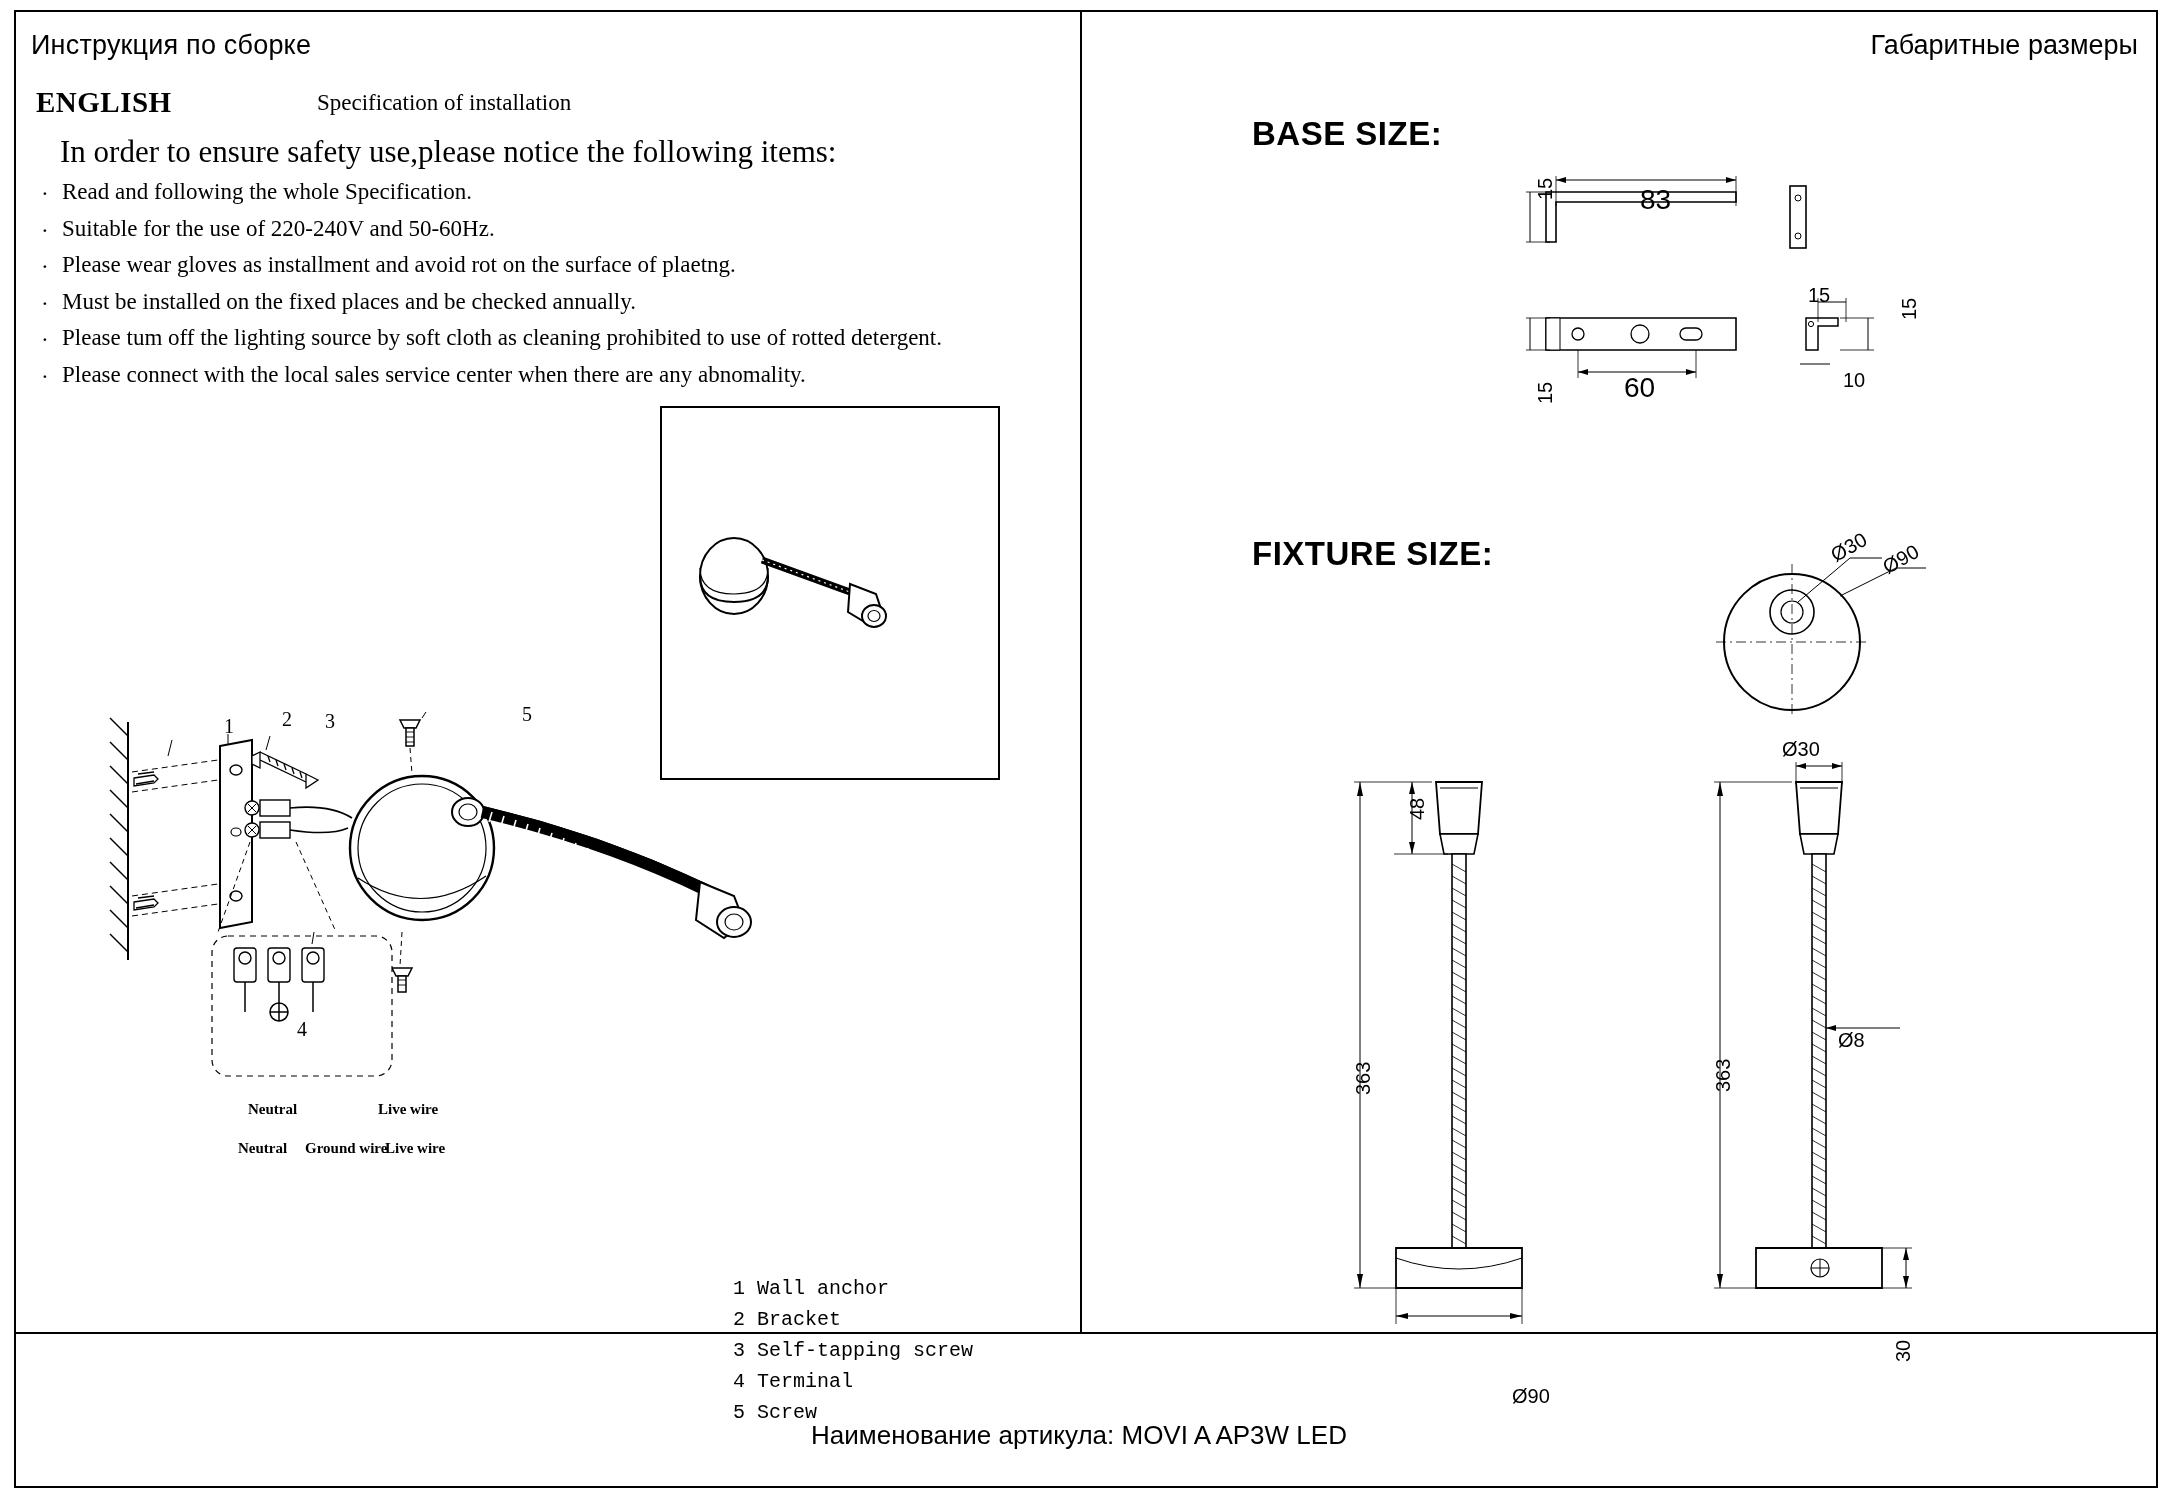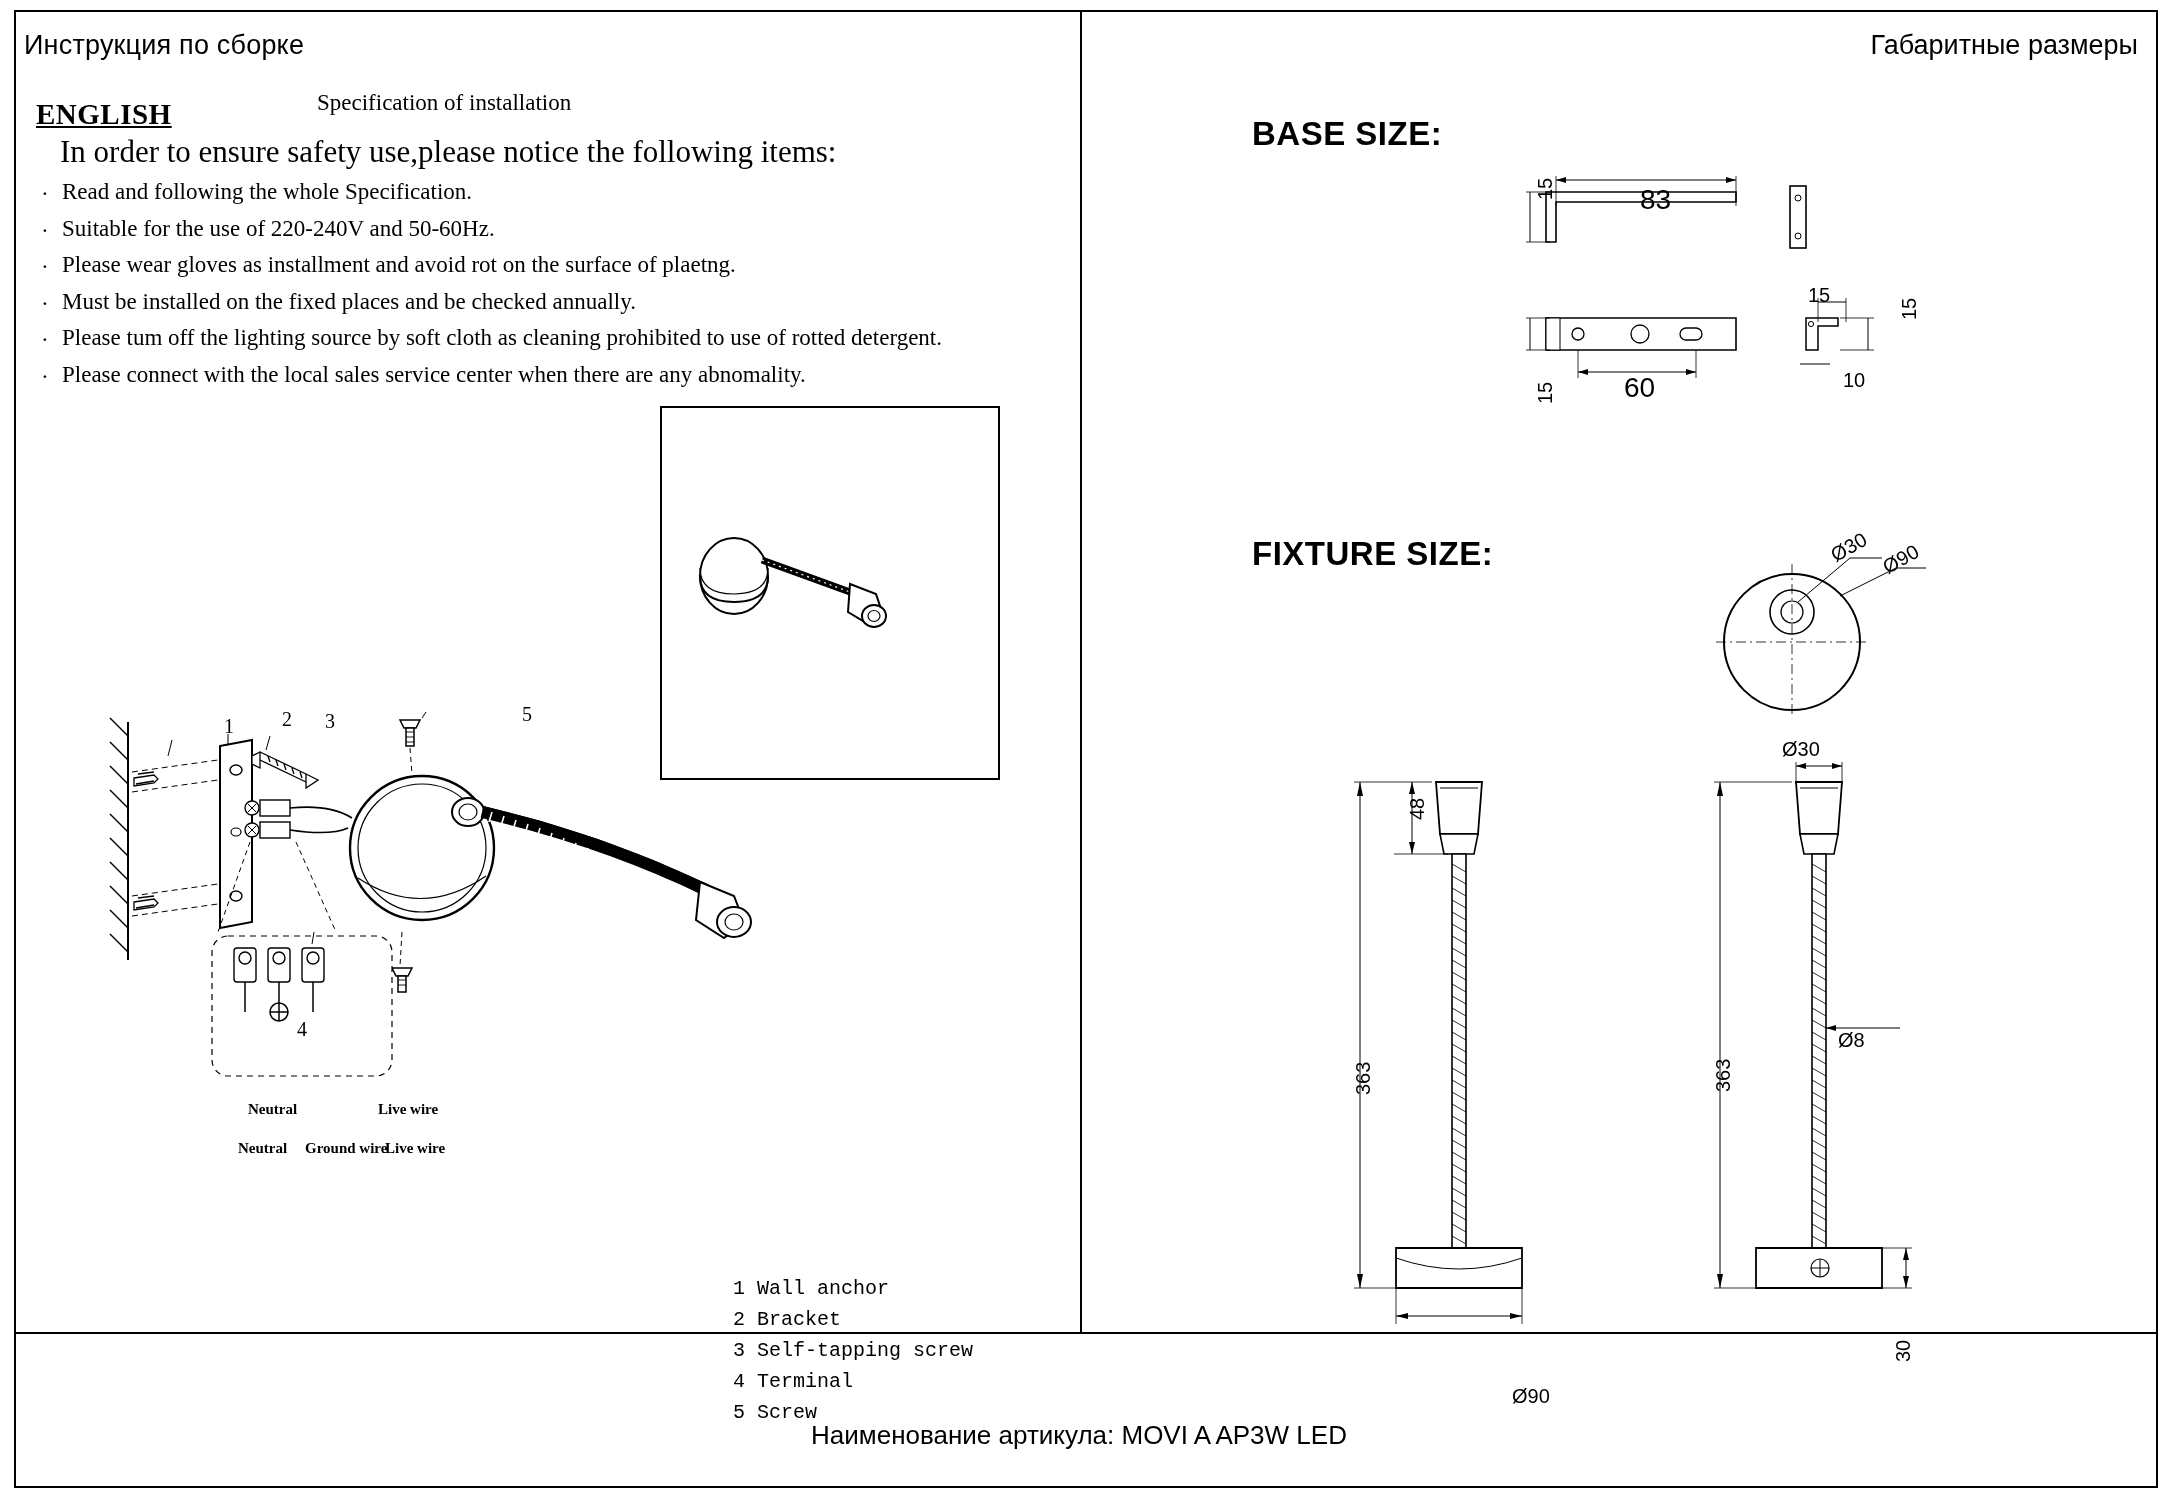"Инструкция по сборке" .title-left { left: 24px -> 31px }
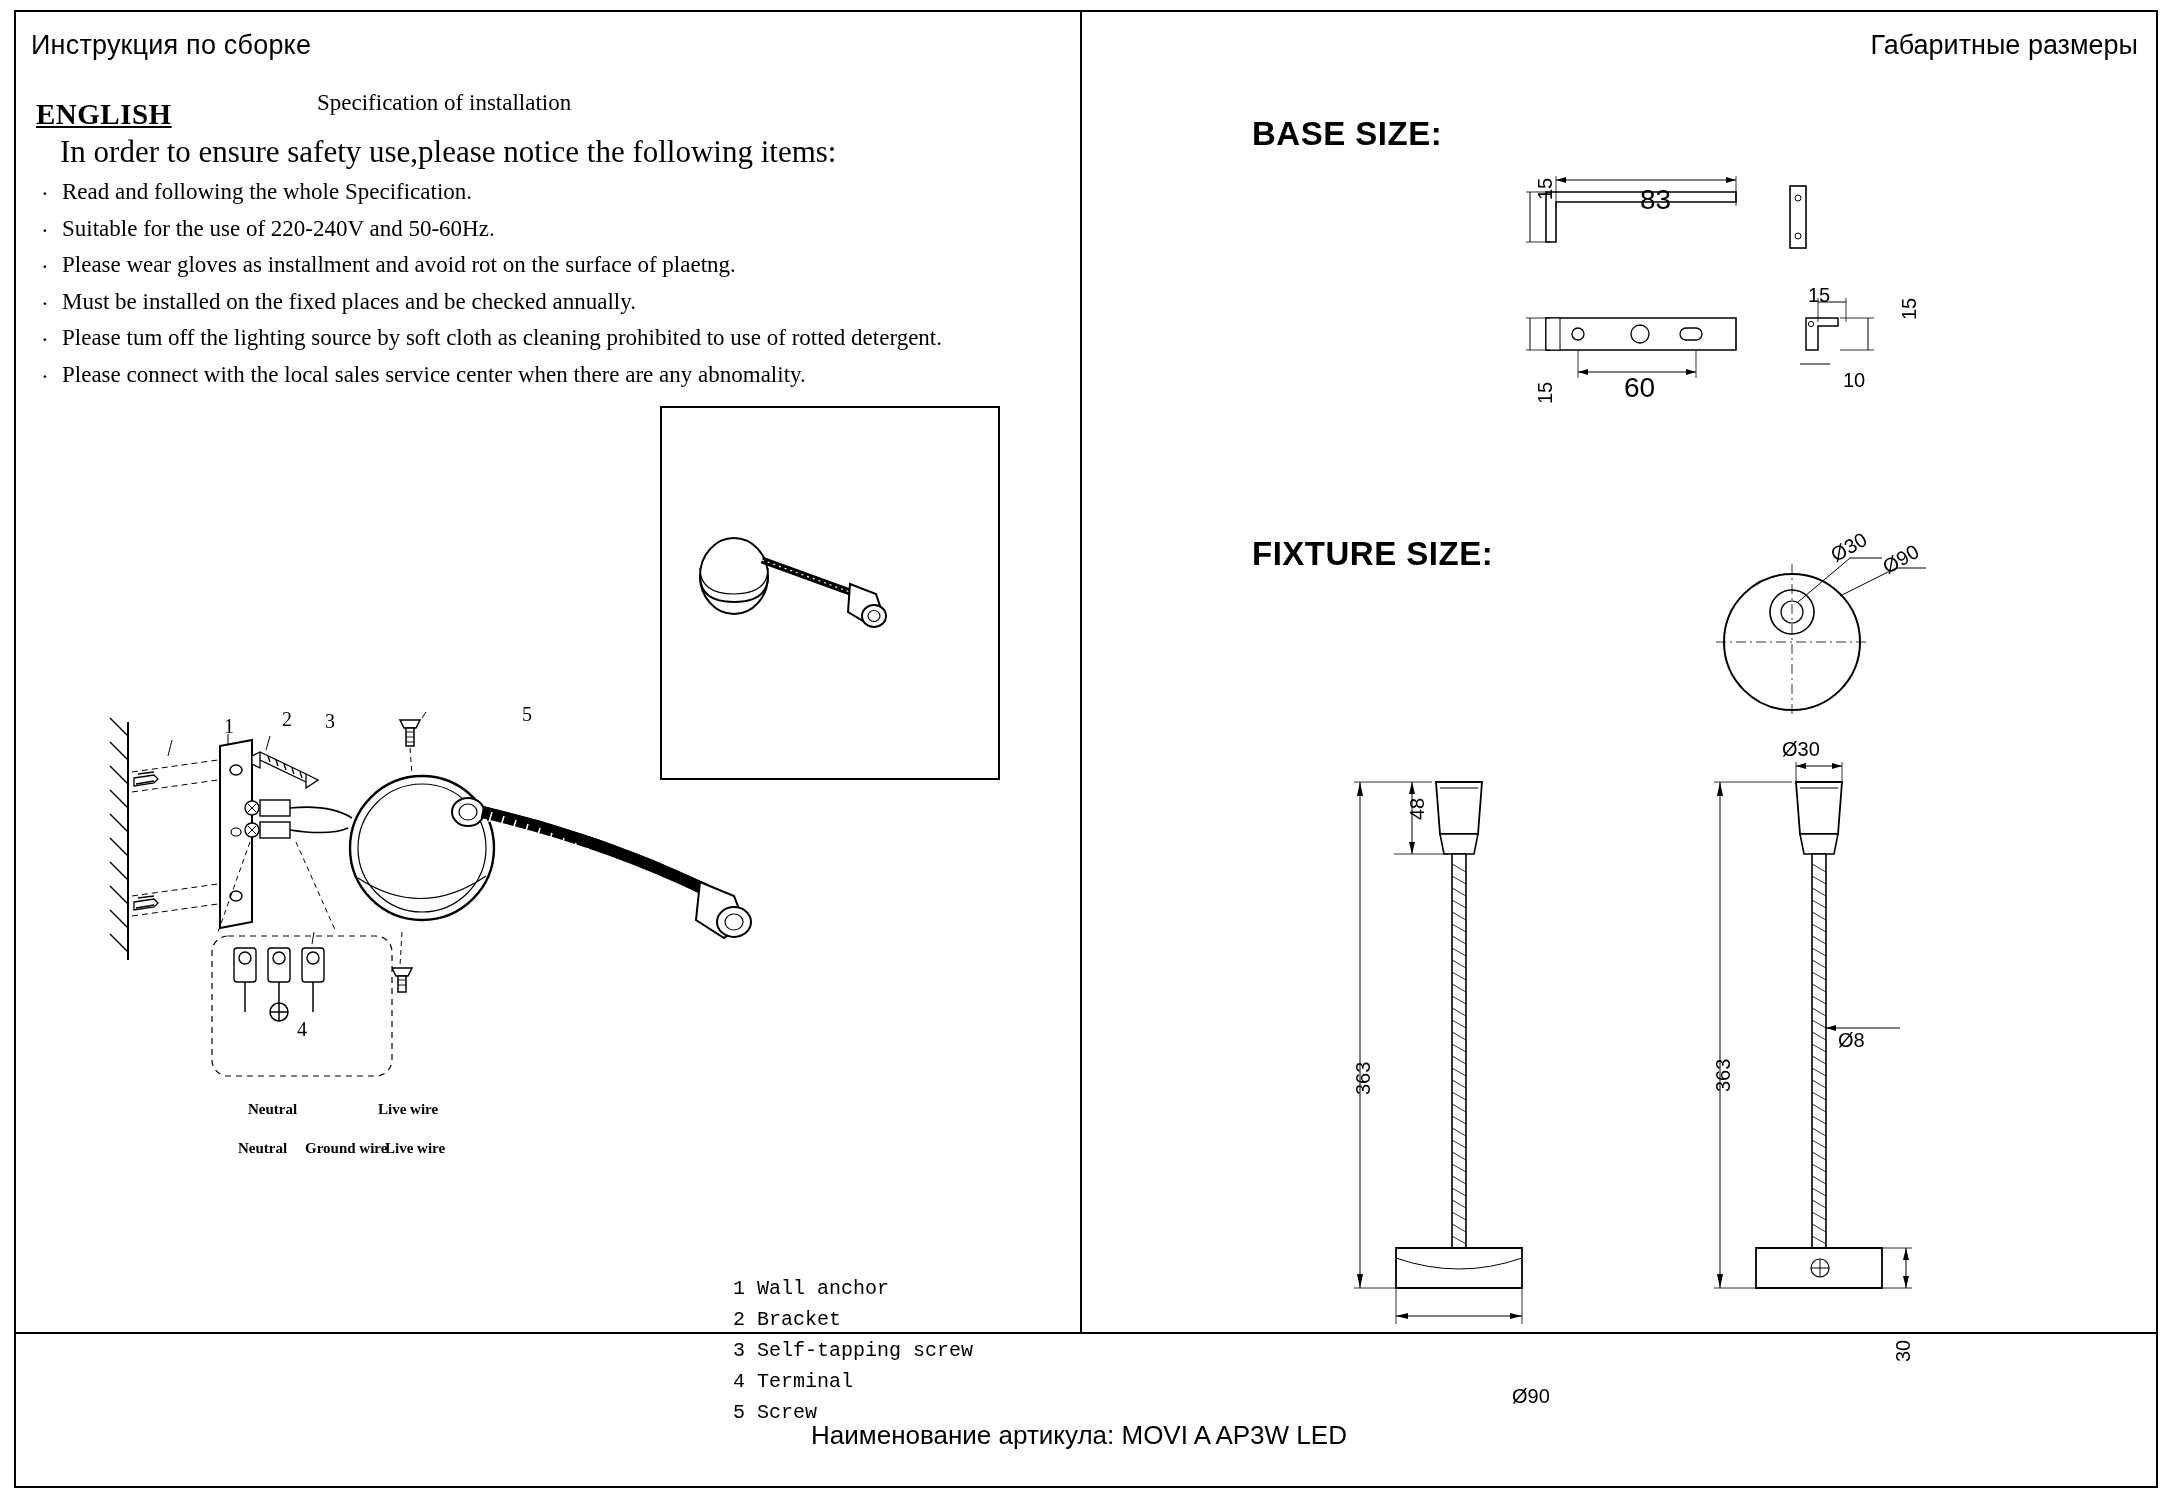"ENGLISH" .spec-head .eng { text-decoration: underline -> none; top: 12px -> 0 }
